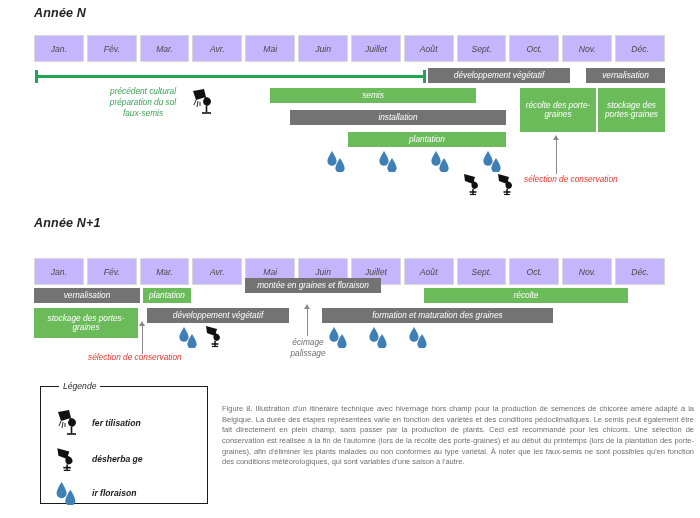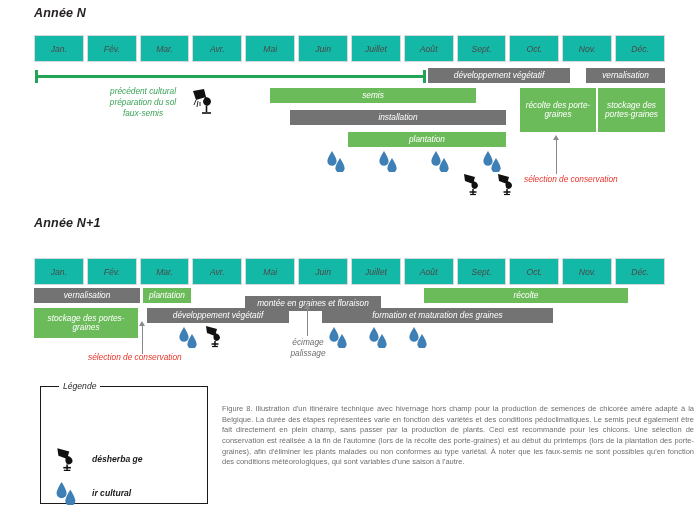"Jan." .month { background: #14b8a6 -> #c4b5fd }
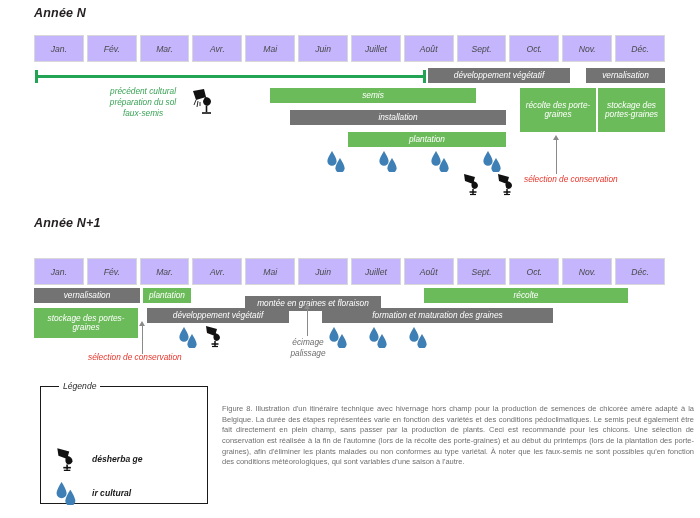"montée en graines et floraison" div.bar { top: 296px -> 278px }
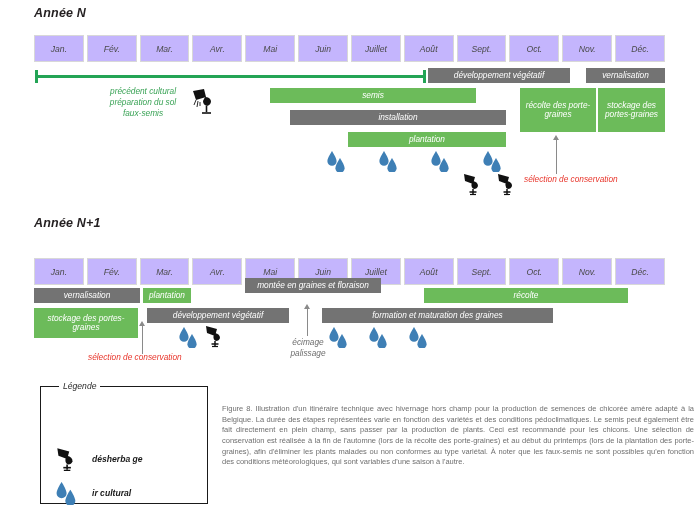"fer tilisation" div.legend-row { html: none -> <div> <span> <svg> <path></path> <path></path> <path></path> <path></path> <path></path> </svg> </span> <span>fer tilisation</span> </div> }
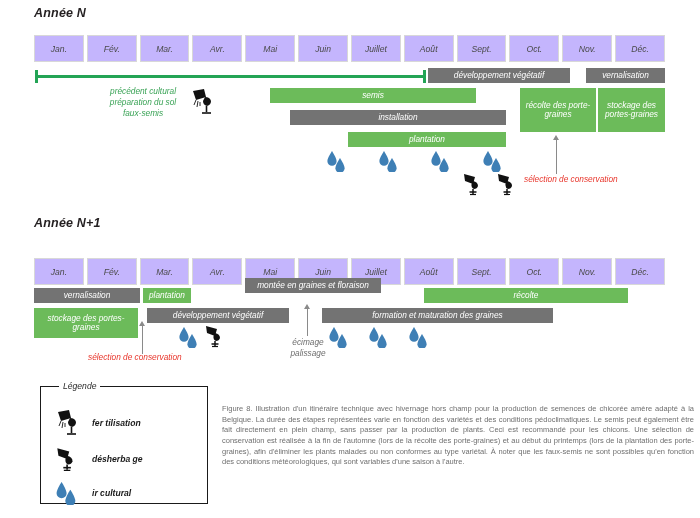"ir cultural" span.ltext { text: cultural -> floraison }
